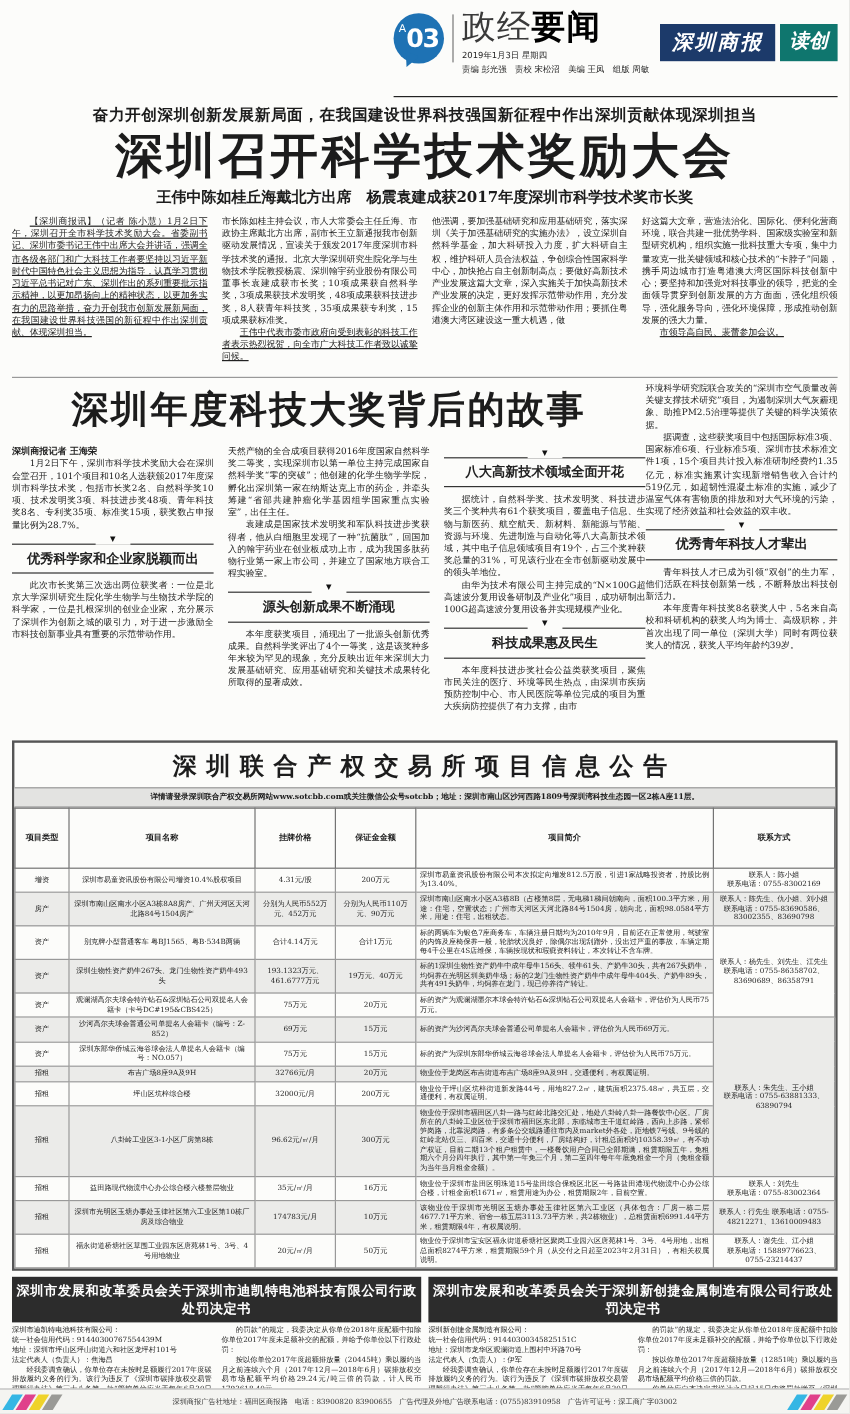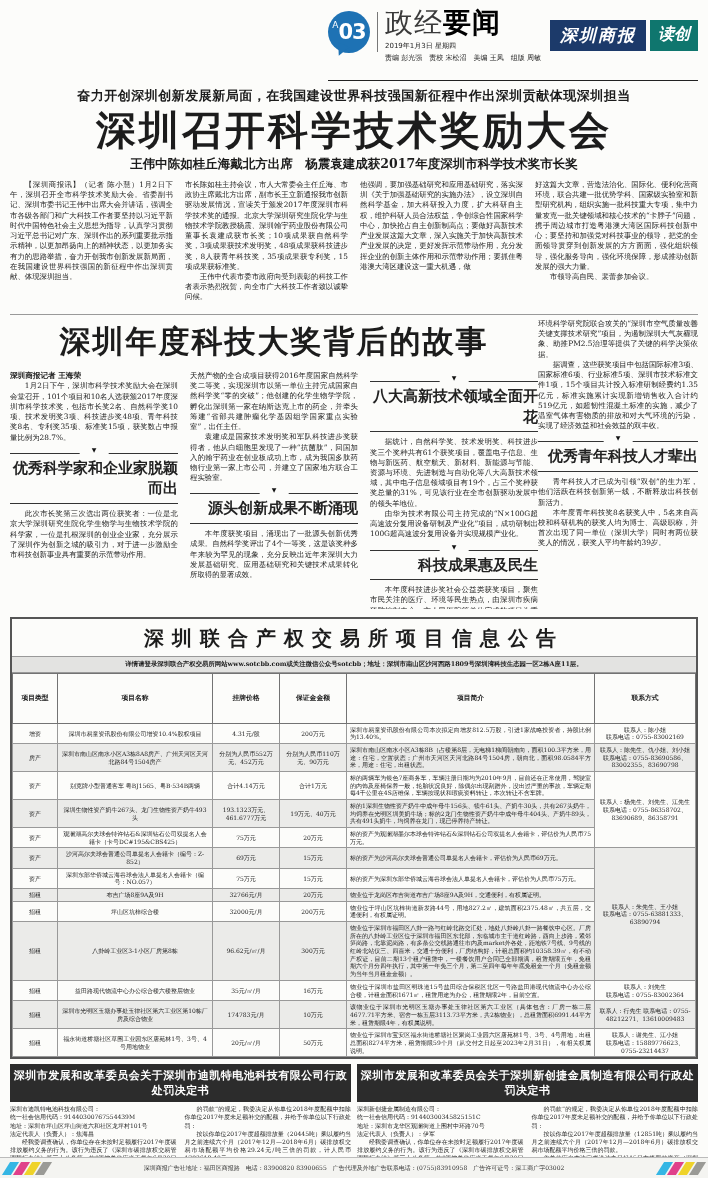"【深圳商报讯】（记者" .a1-col p.ind { text-decoration: none -> underline }
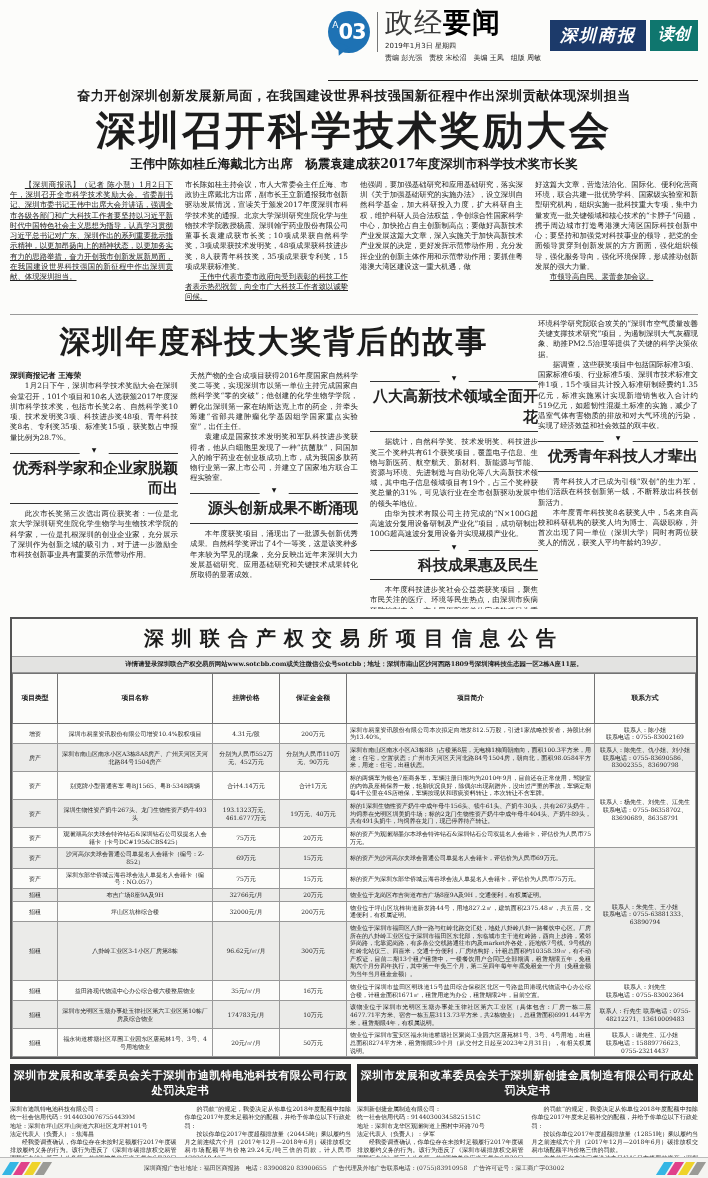"八大高新技术领域全面开花" .sub2 { font-size: 15px -> 11px; text-align: right -> center }
